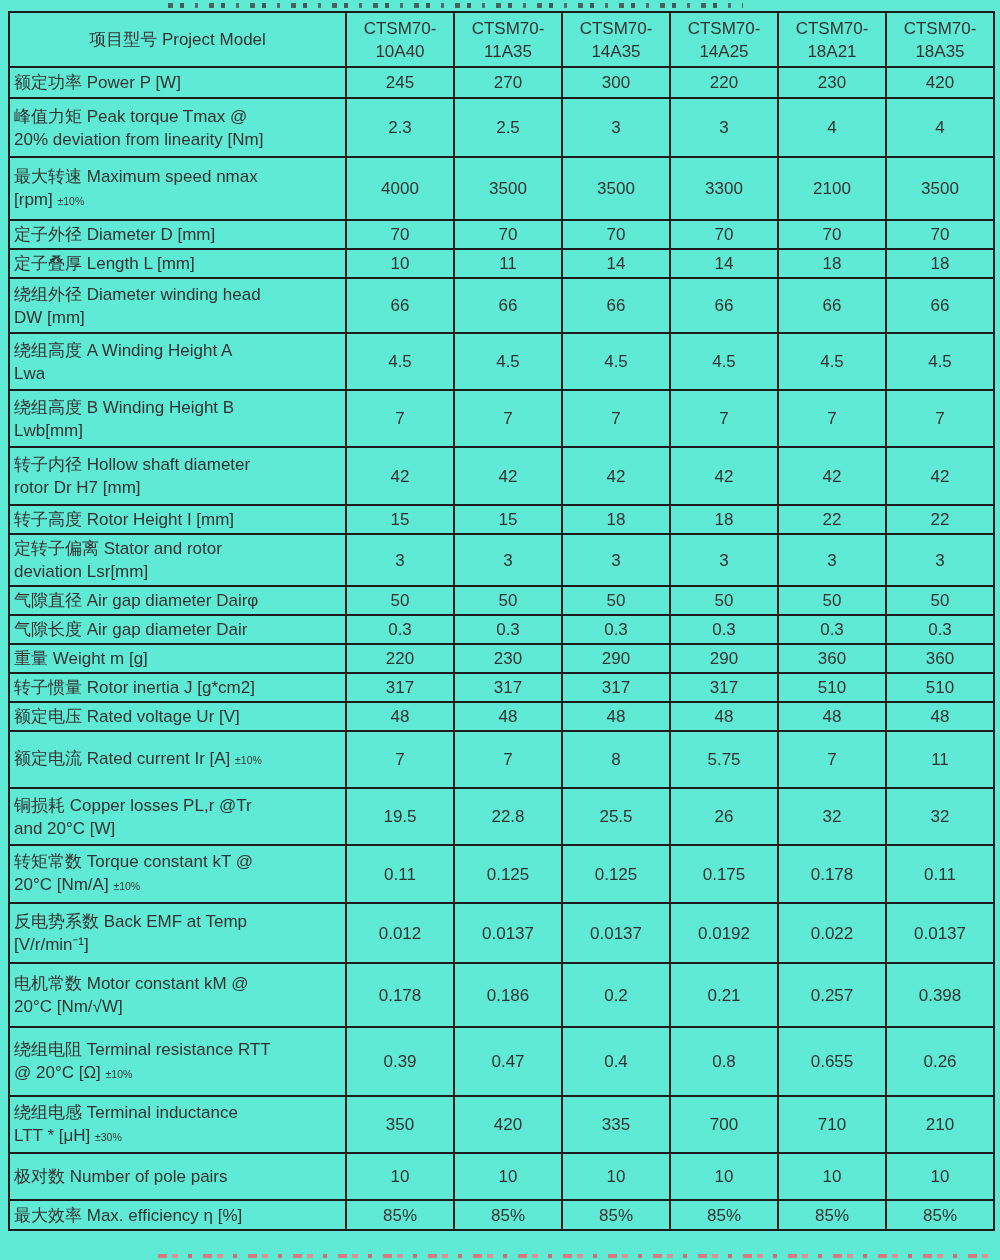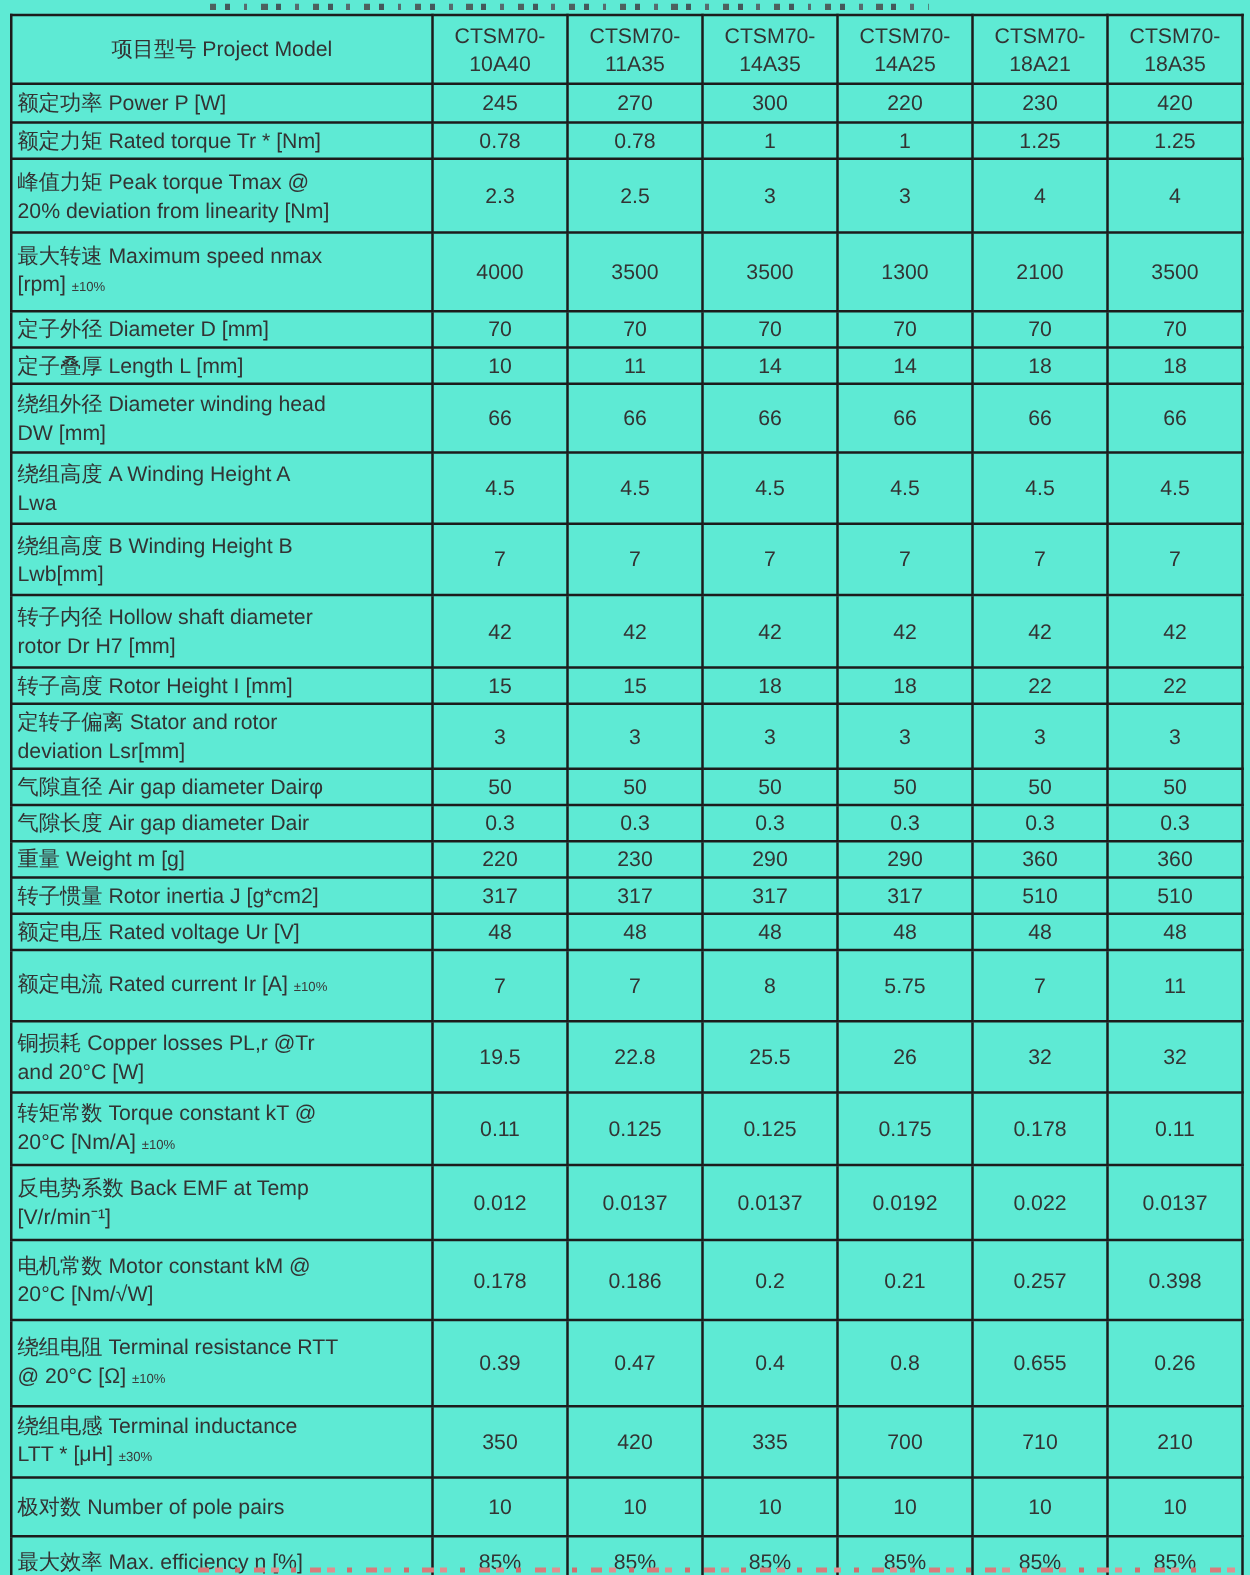"额定力矩 Rated torque Tr *" tr { html: <tr> <td>额定力矩 Rated torque Tr * [Nm]</td> <td>0.78</td> <td>0.78</td> <td>1</td> <td>1</td> <td>1.25</td> <td>1.25</td> </tr> -> none }
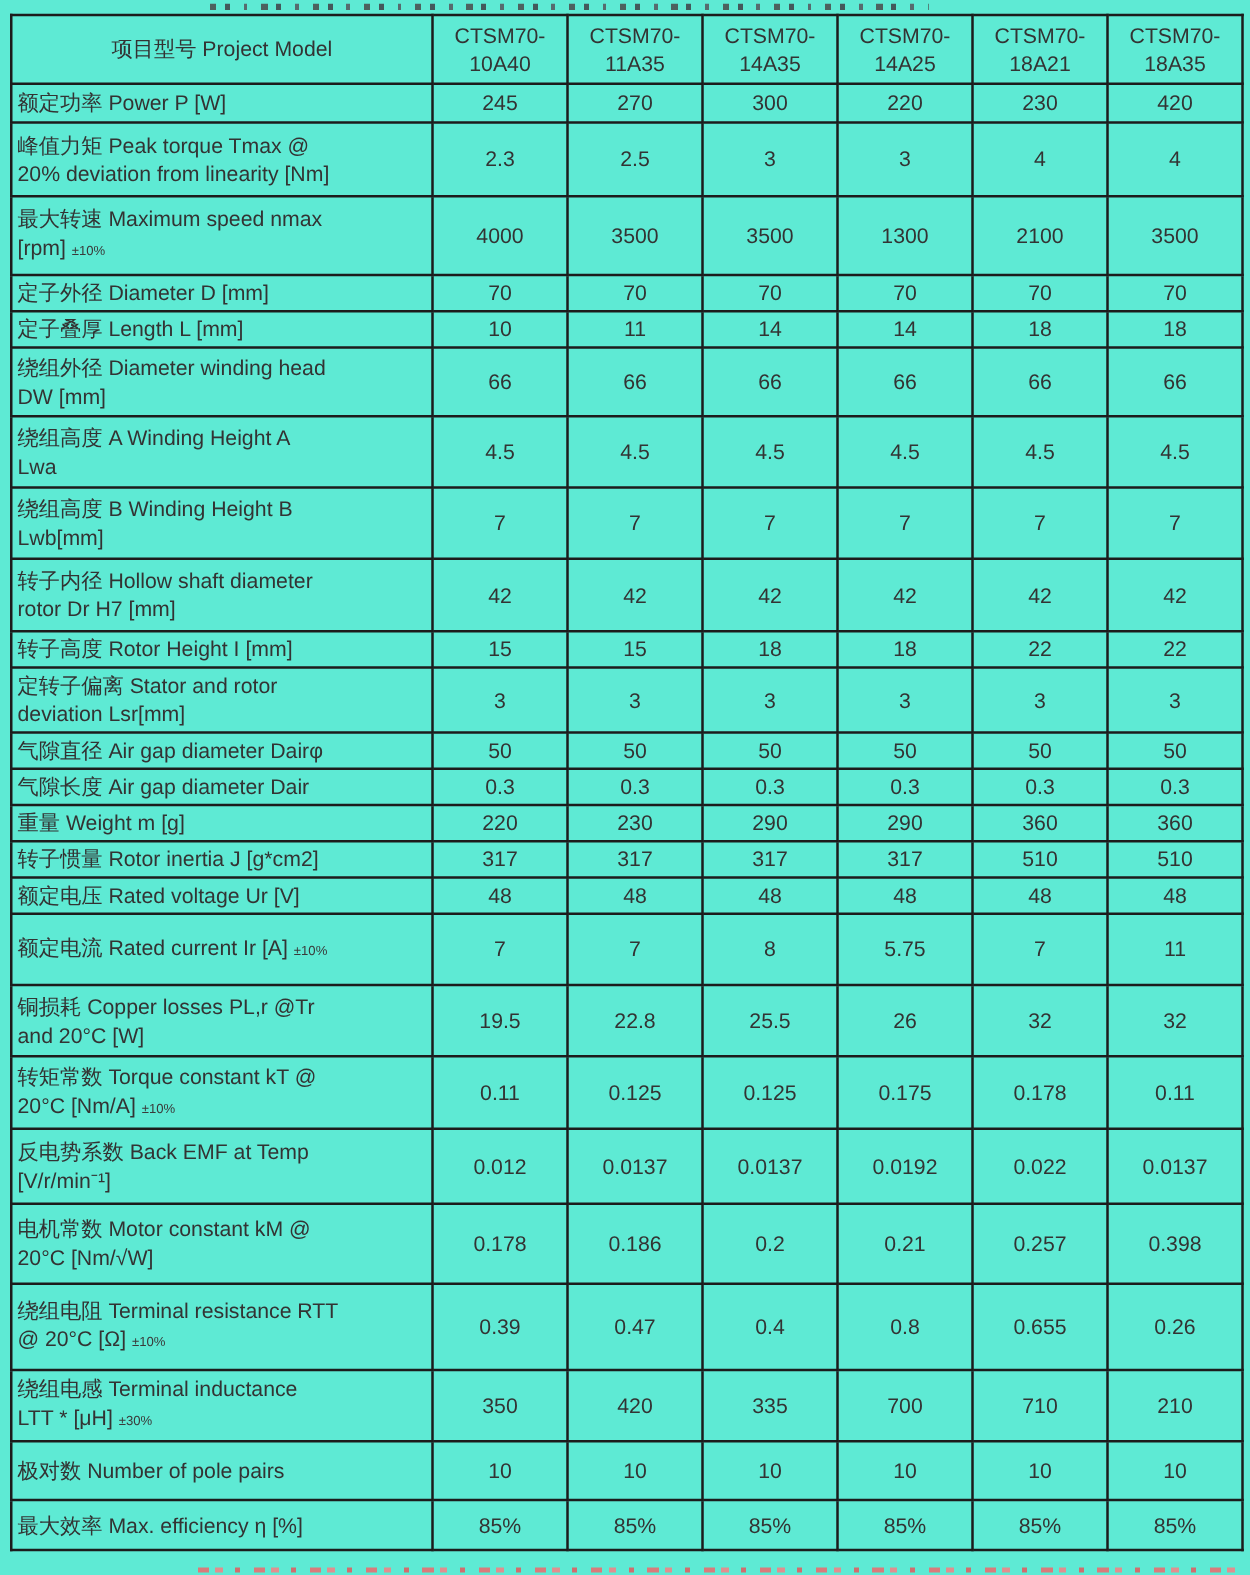"1300" td.val { text: 1300 -> 3300 }
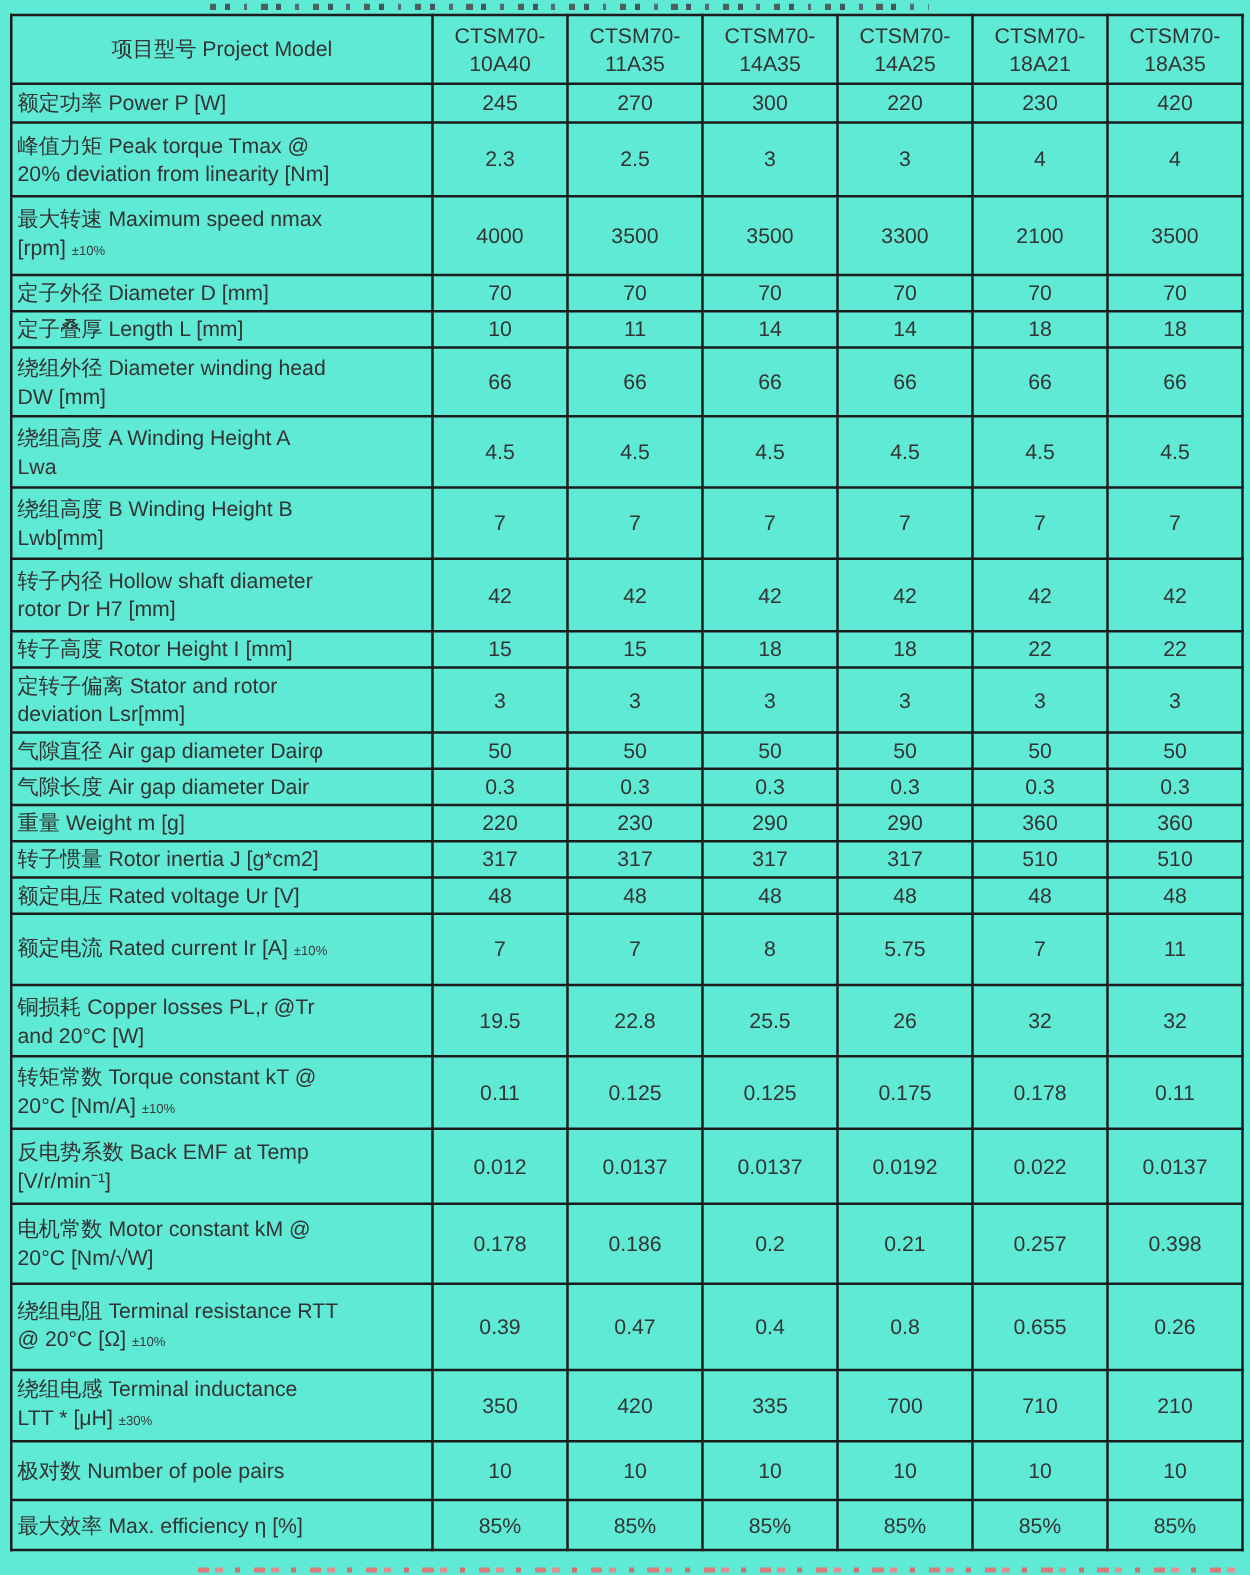"最大效率 Max. efficiency η [%]" tr { height: 40px -> 30px }
